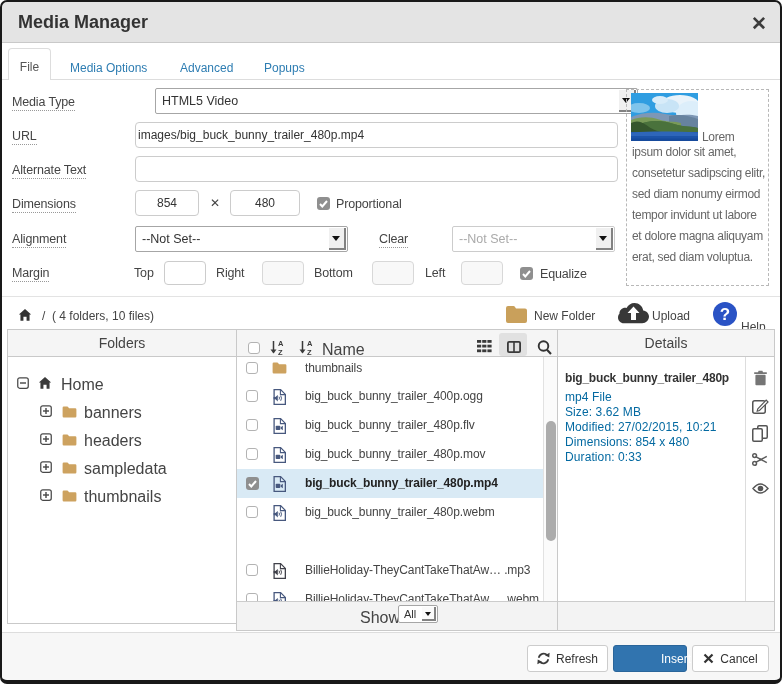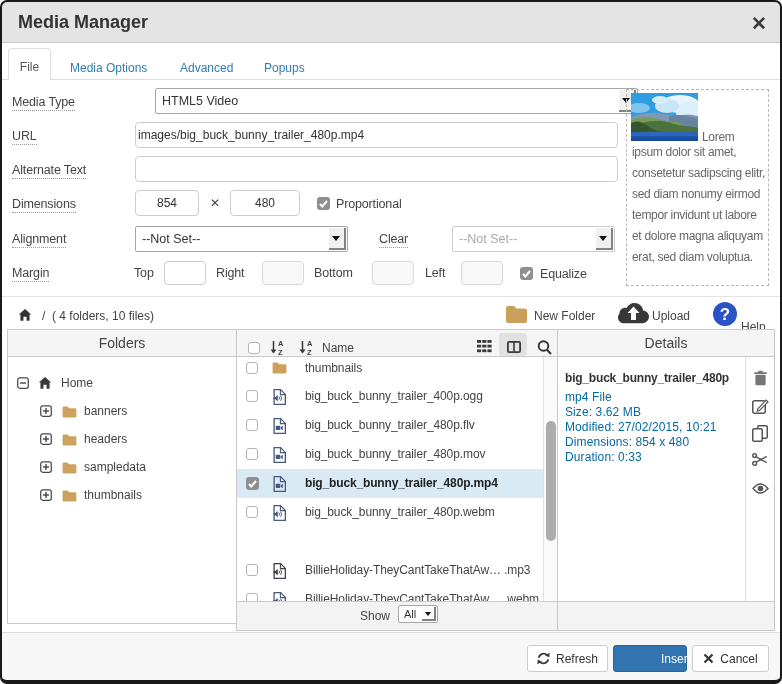"Name" .trtxt { font-size: 12px -> 16px }
